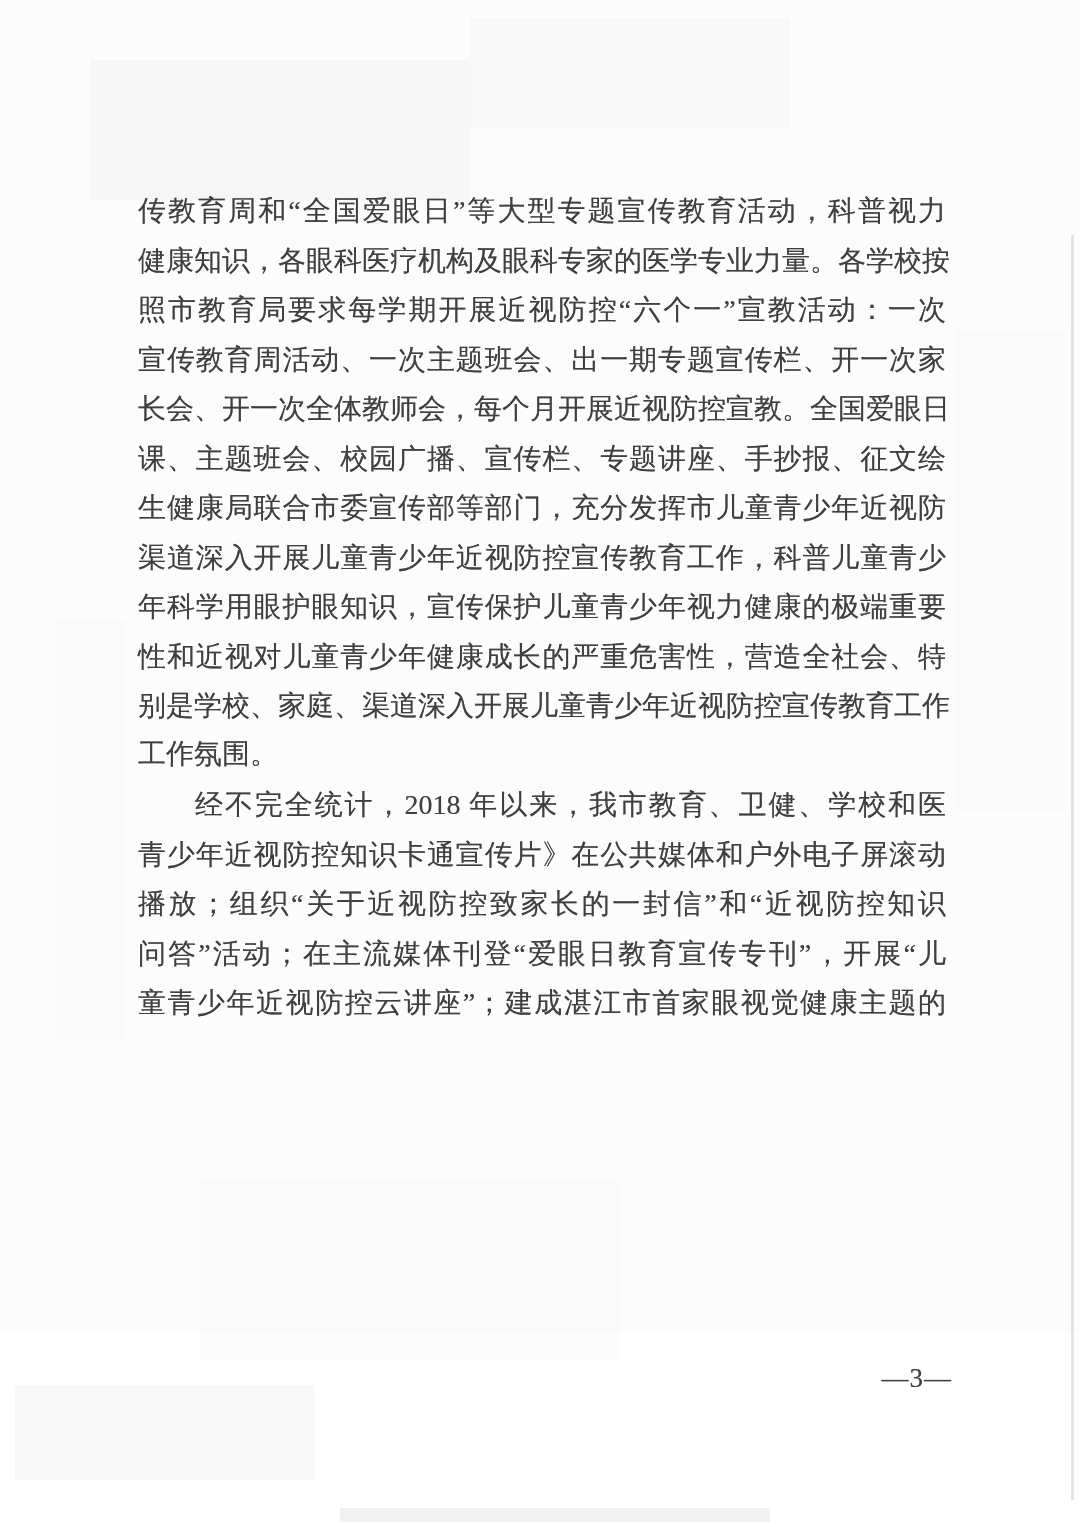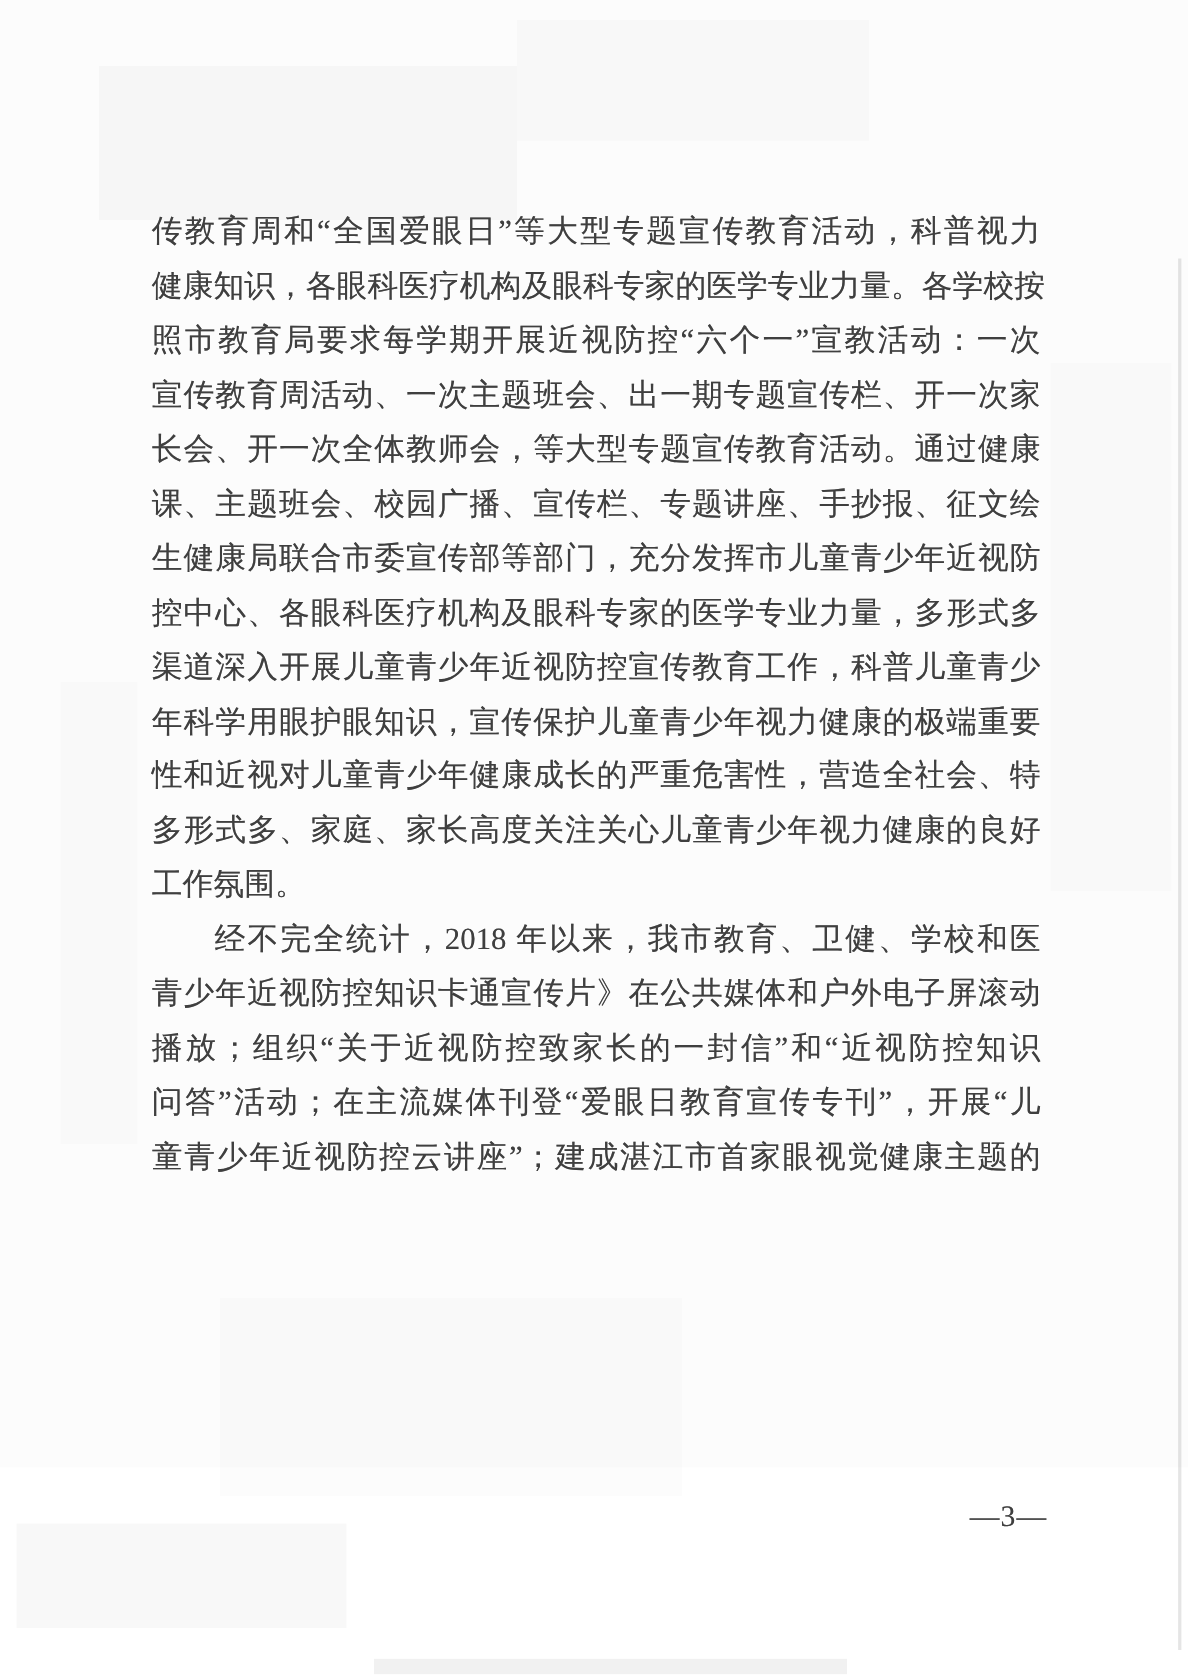"长会、开一次全体教师会，等大型专题宣传教育活动。通过健康" div.line { text: 等大型专题宣传教育活动。通过健康 -> 每个月开展近视防控宣教。全国爱眼日 }
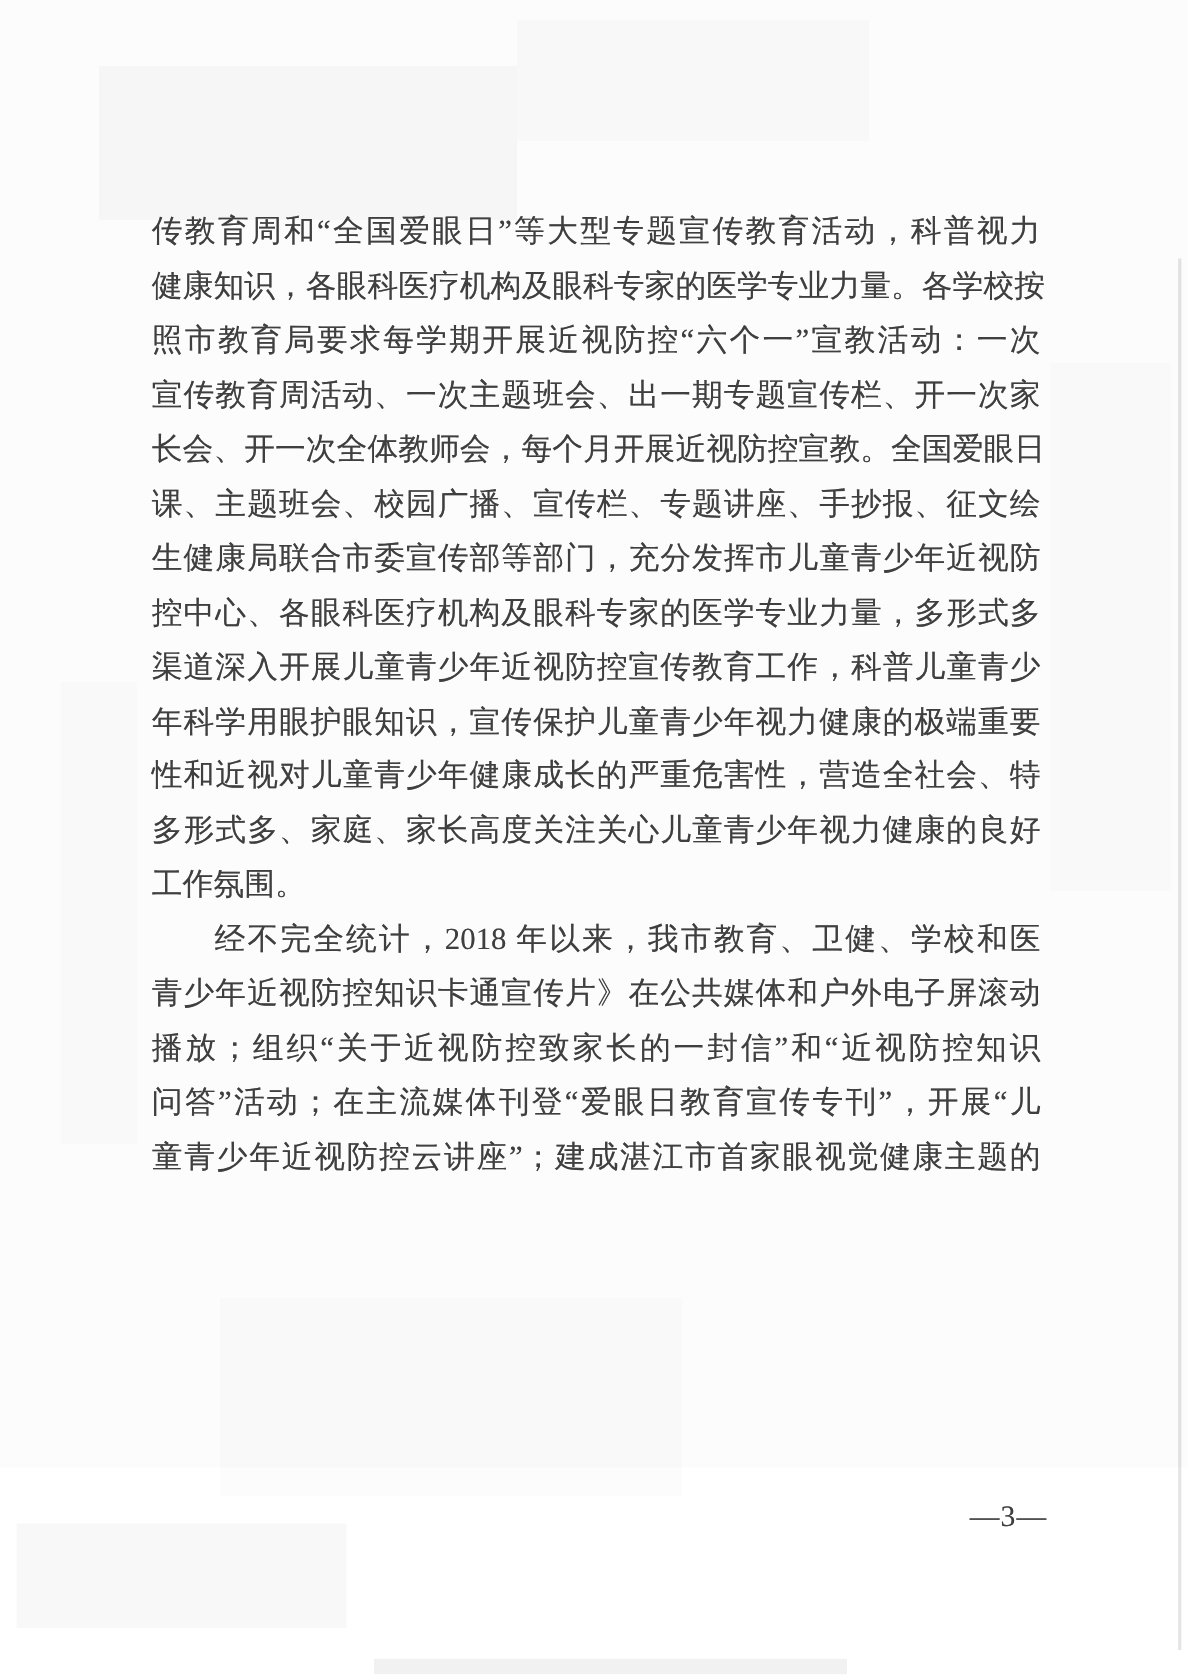"控中心、各眼科医疗机构及眼科专家的医学专业力量，多形式多" div.line { html: <div>控中心、各眼科医疗机构及眼科专家的医学专业力量，多形式多</div> -> none }
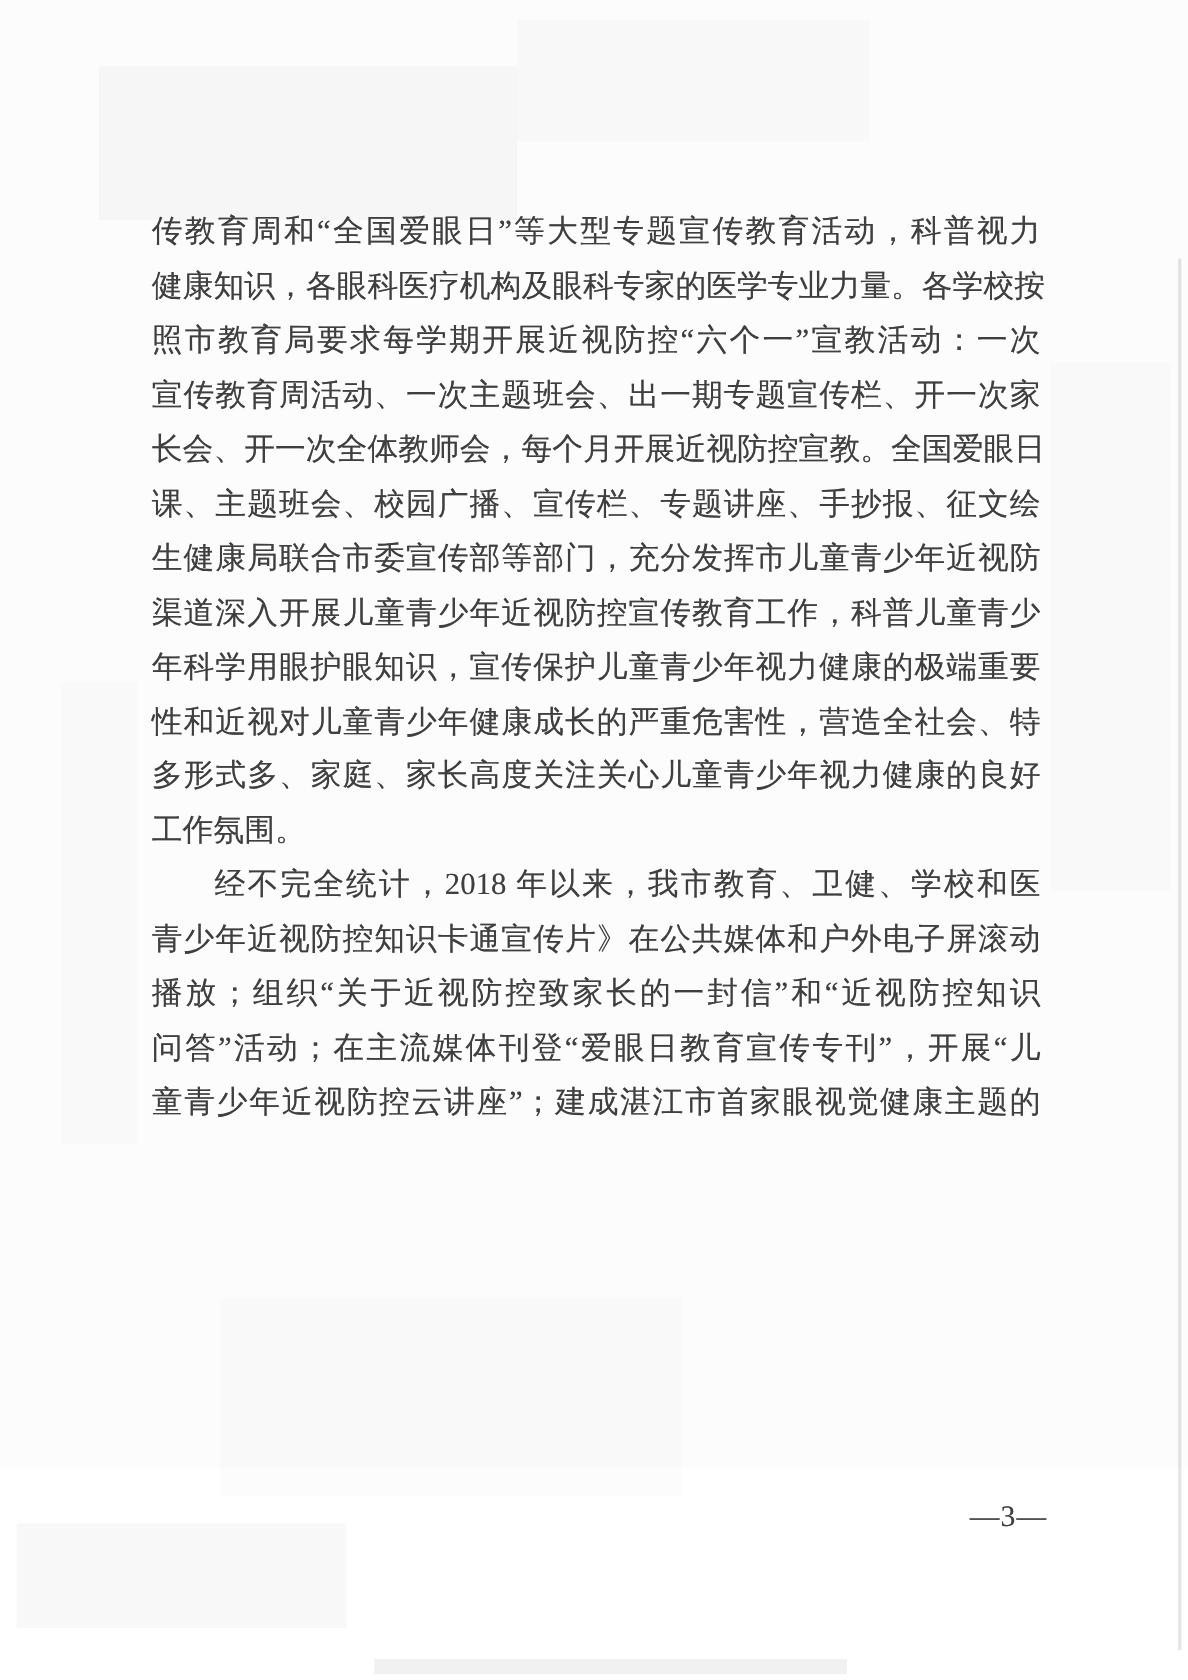"多形式多、家庭、家长高度关注关心儿童青少年视力健康的良好" div.line { text: 多形式多、家庭、家长高度关注关心儿童青少年视力健康的良好 -> 别是学校、家庭、渠道深入开展儿童青少年近视防控宣传教育工作 }
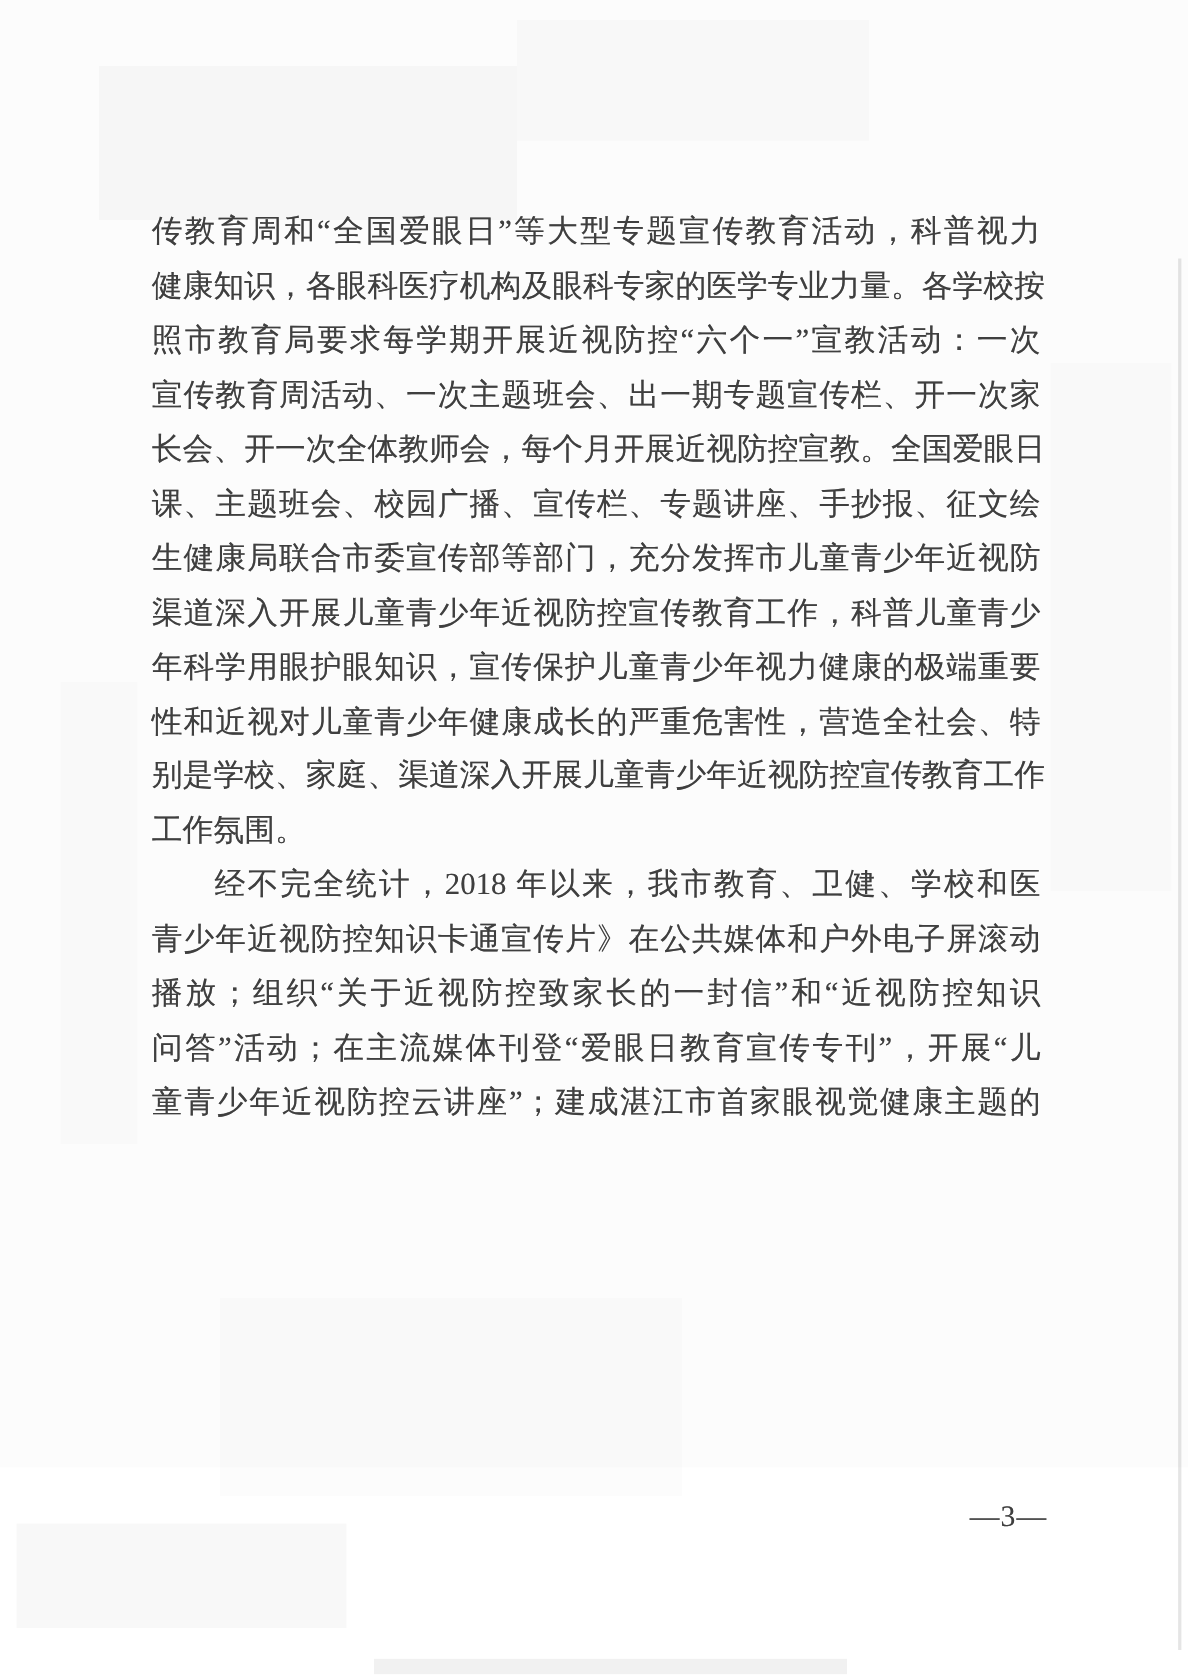"工作氛围。" .line--end { font-family: none -> Liberation Mono, monospace }
